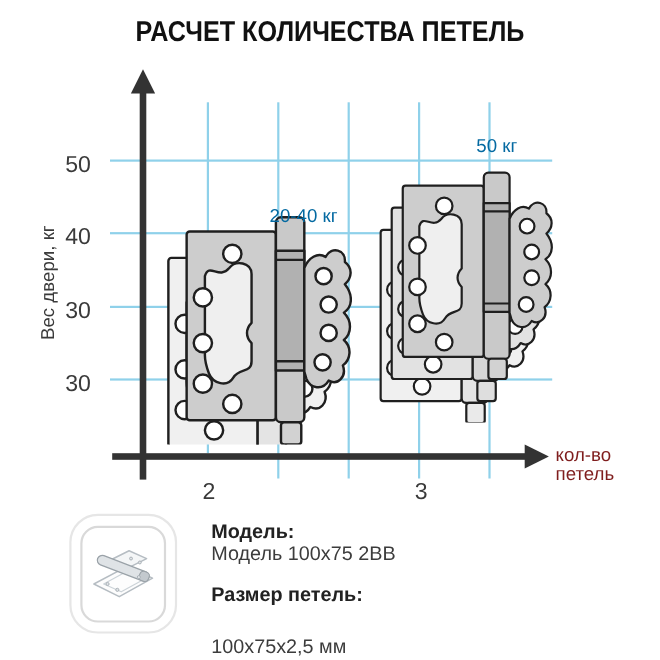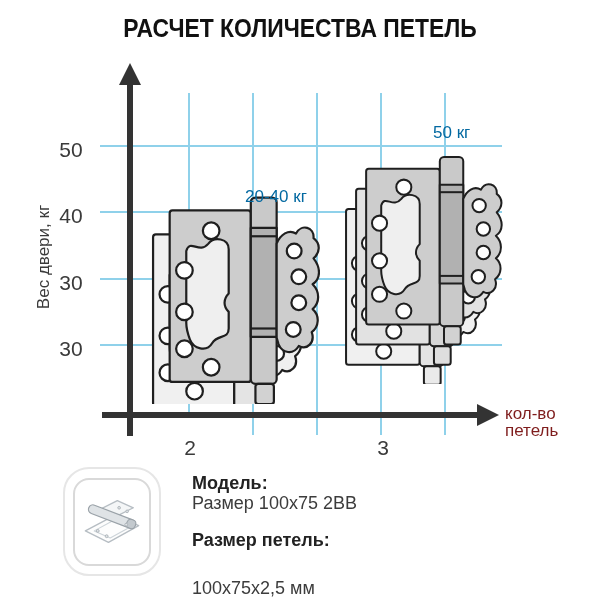"Размер 100х75 2ВВ" div.info-line { text: Размер -> Модель }
